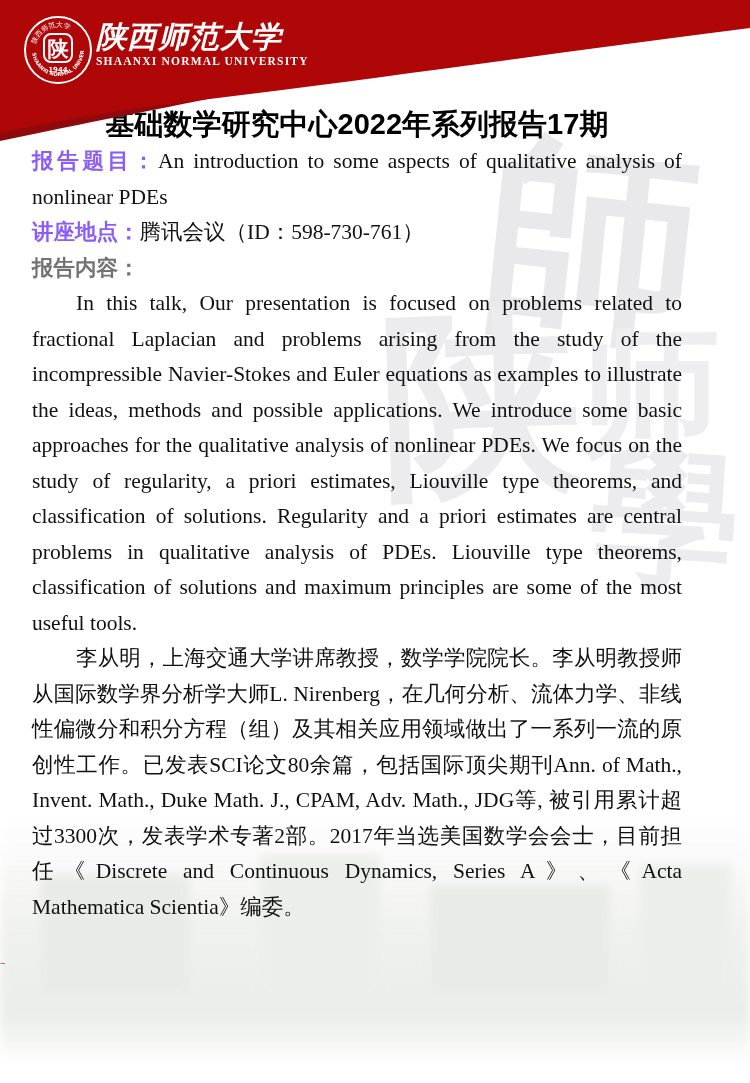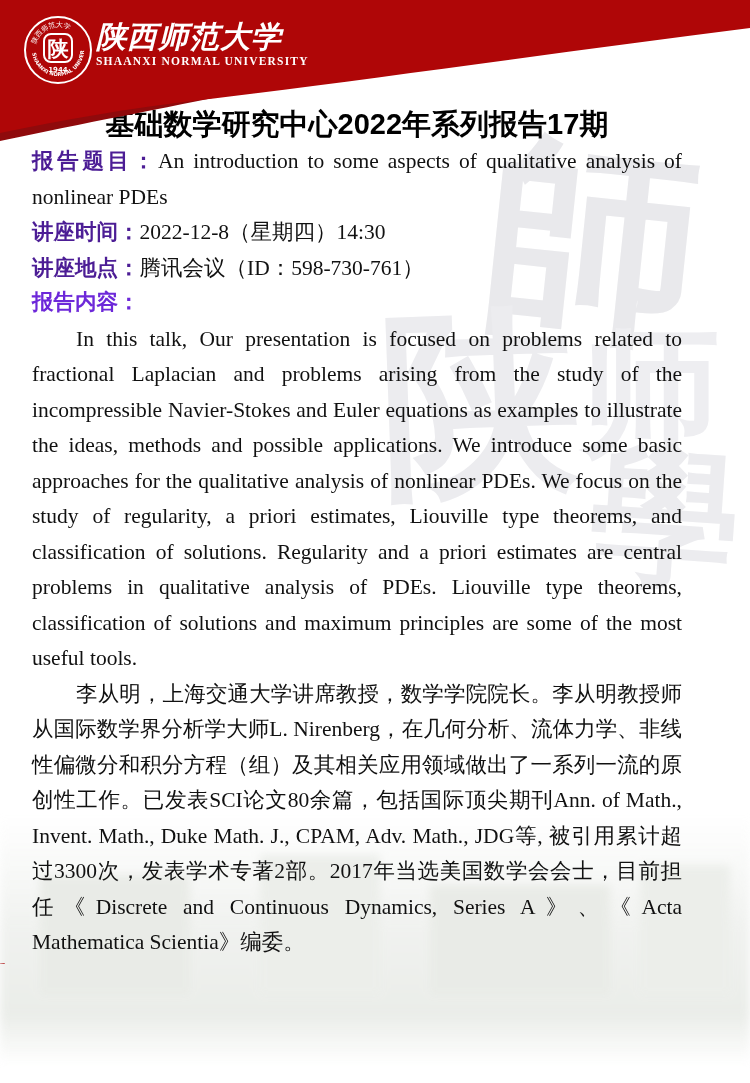"报告题目：" .lbl { color: #4c1d95 -> #8b5cf6 }
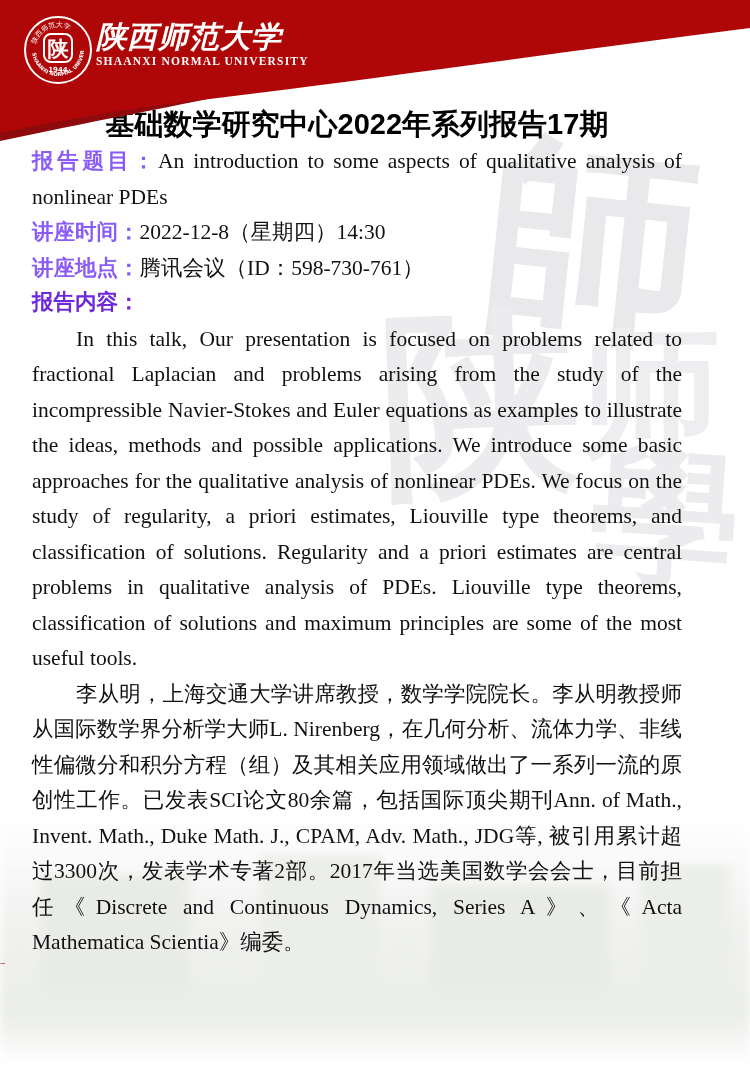"讲座时间：2022-12-8（星期四）14:30" p { html: <p><span>讲座时间：</span><span>2022-12-8（星期四）14:30</span></p> -> none }
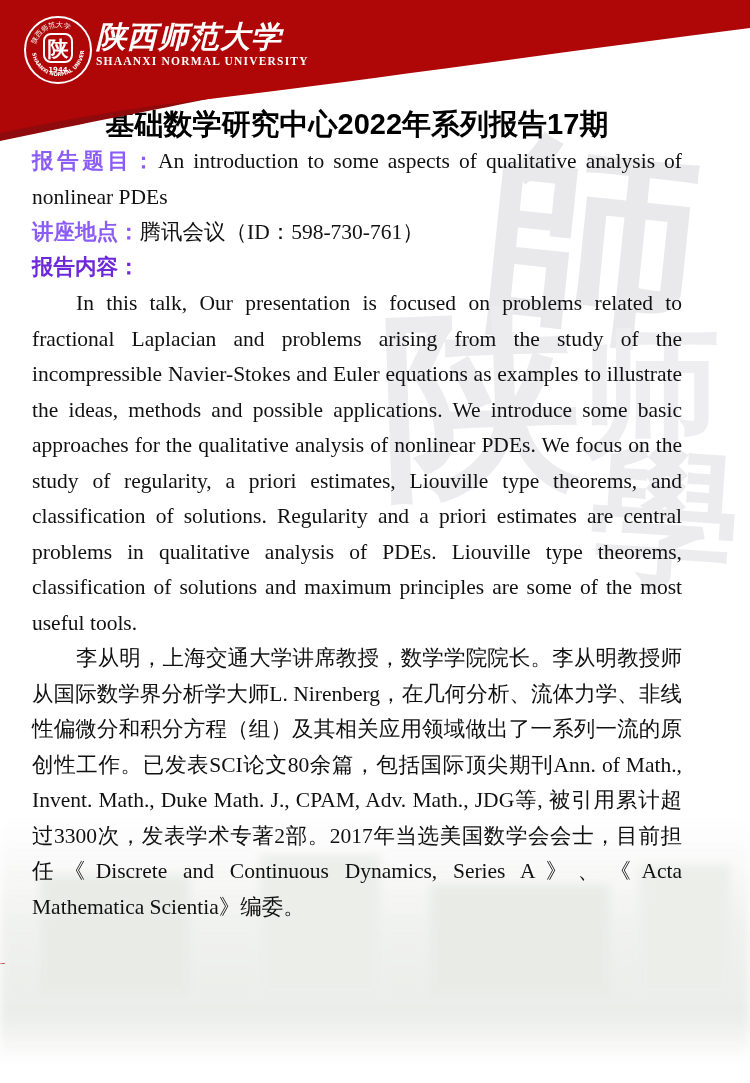"报告内容：" .sec-label { color: #6d28d9 -> #737373; font-family: Liberation Mono, monospace -> Liberation Serif, serif }
